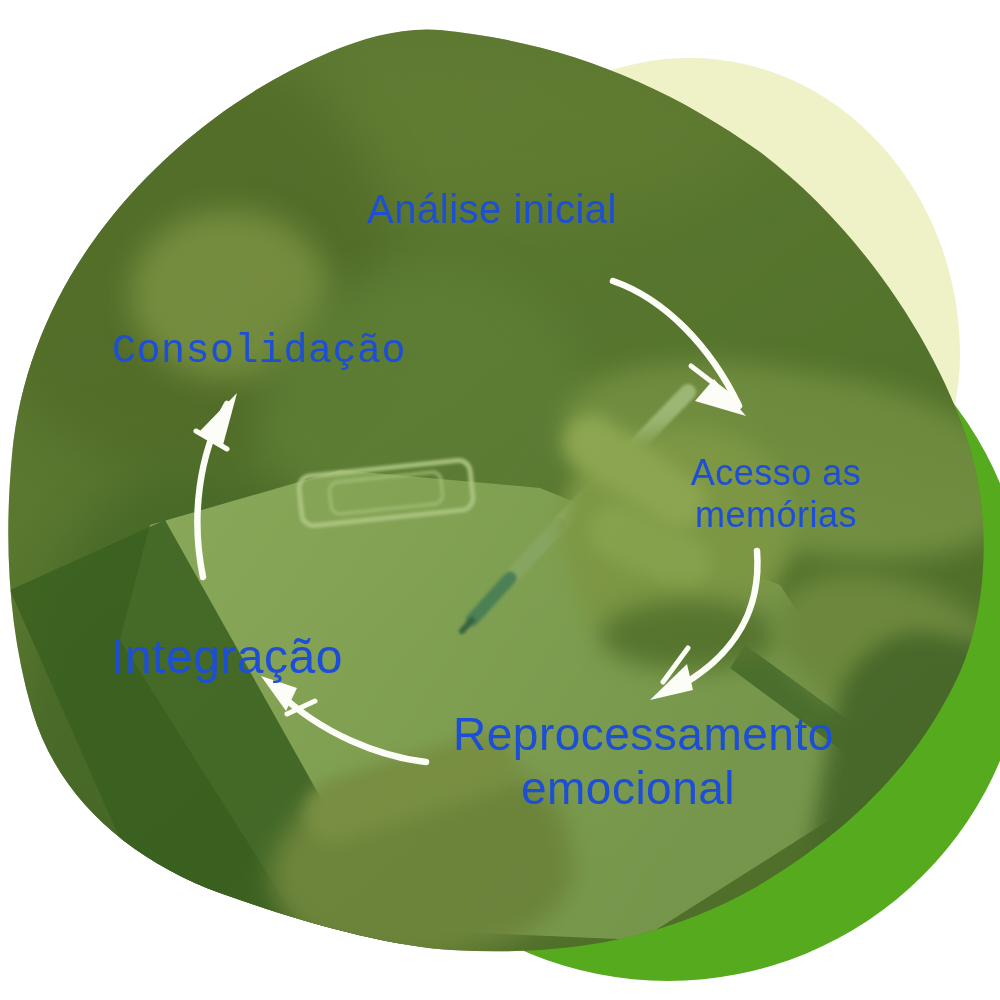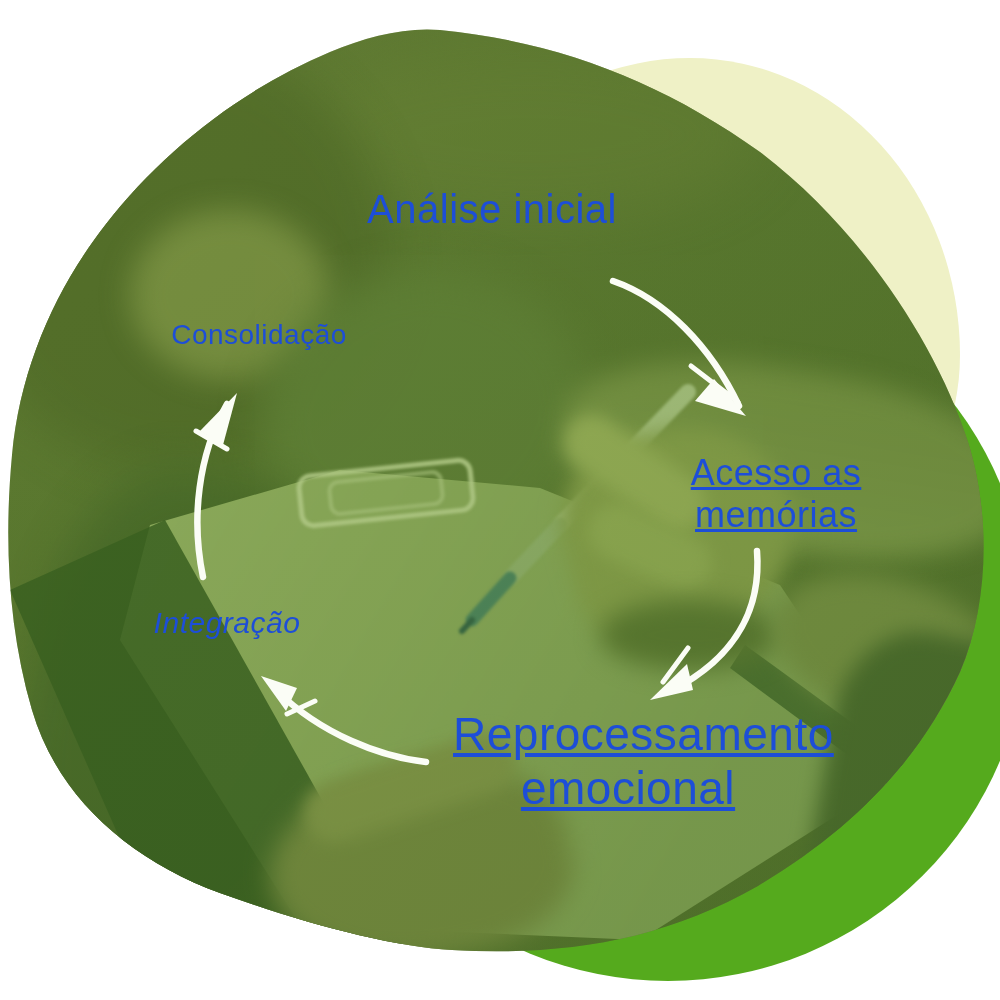"Consolidação" div.abs { font-family: none -> Liberation Mono, monospace; font-size: 28px -> 40px; top: 318px -> 328px }
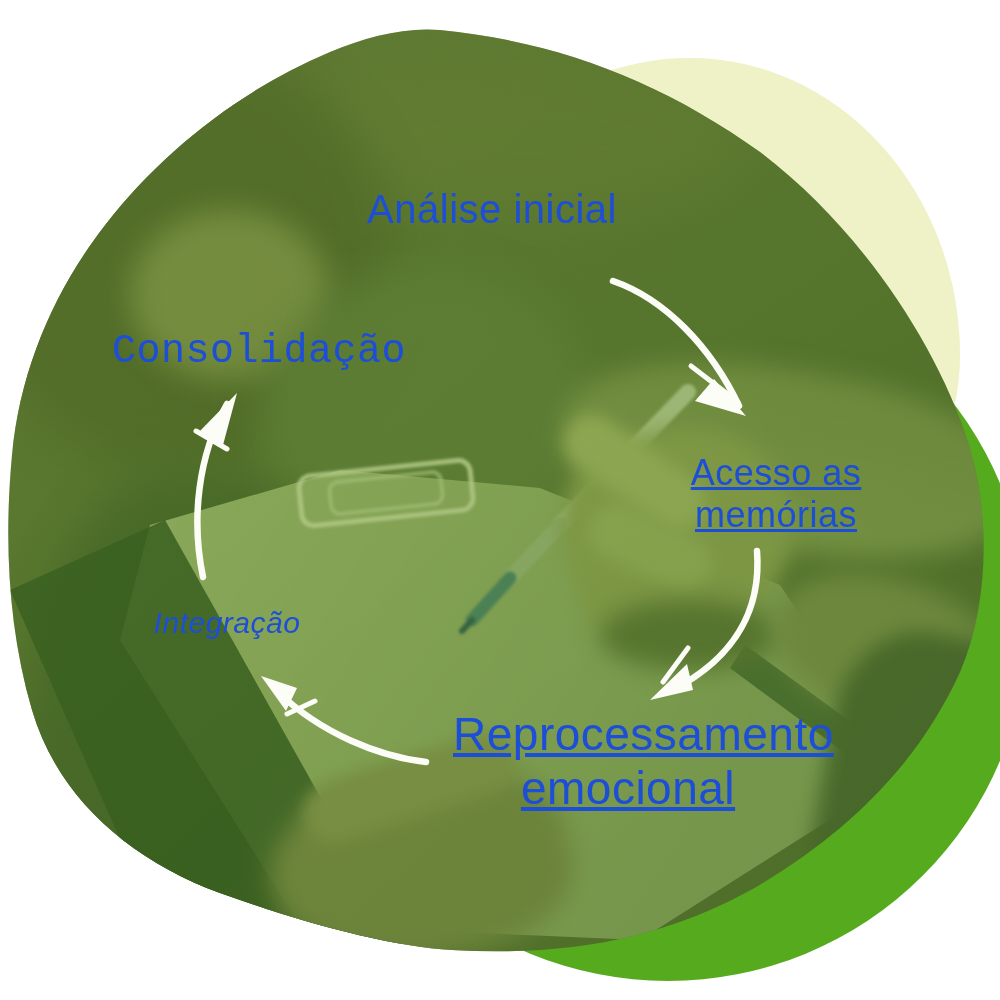"Acesso as memórias" .step-label.wrap { text-decoration: underline -> none }
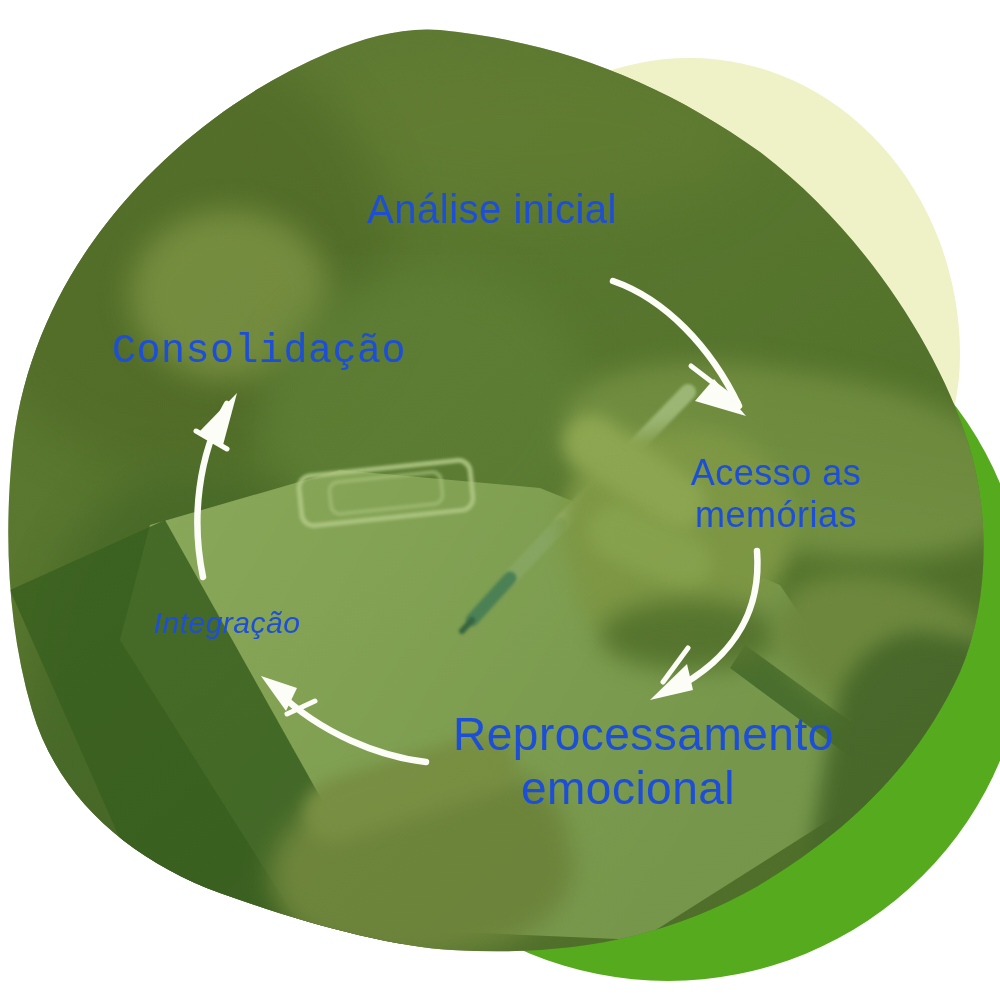"Integração" div.abs { font-size: 30px -> 48px; font-style: italic -> none; top: 605px -> 629px }
